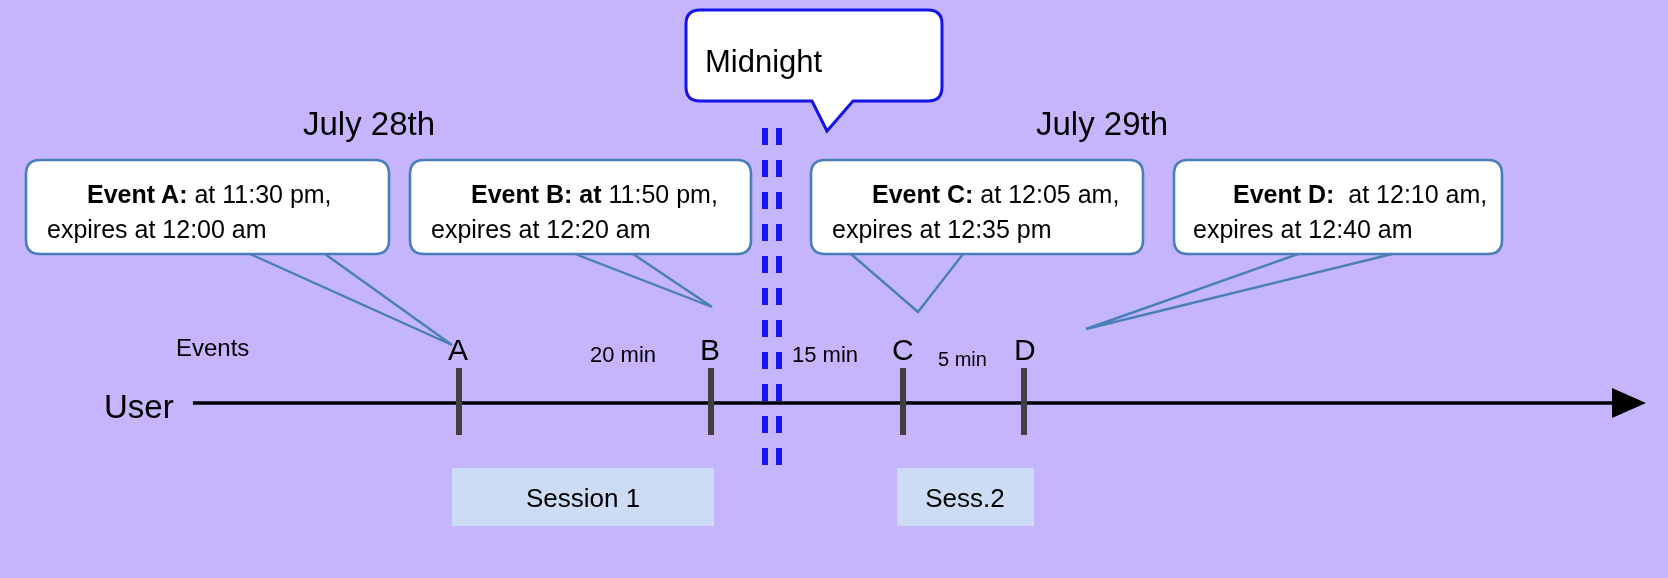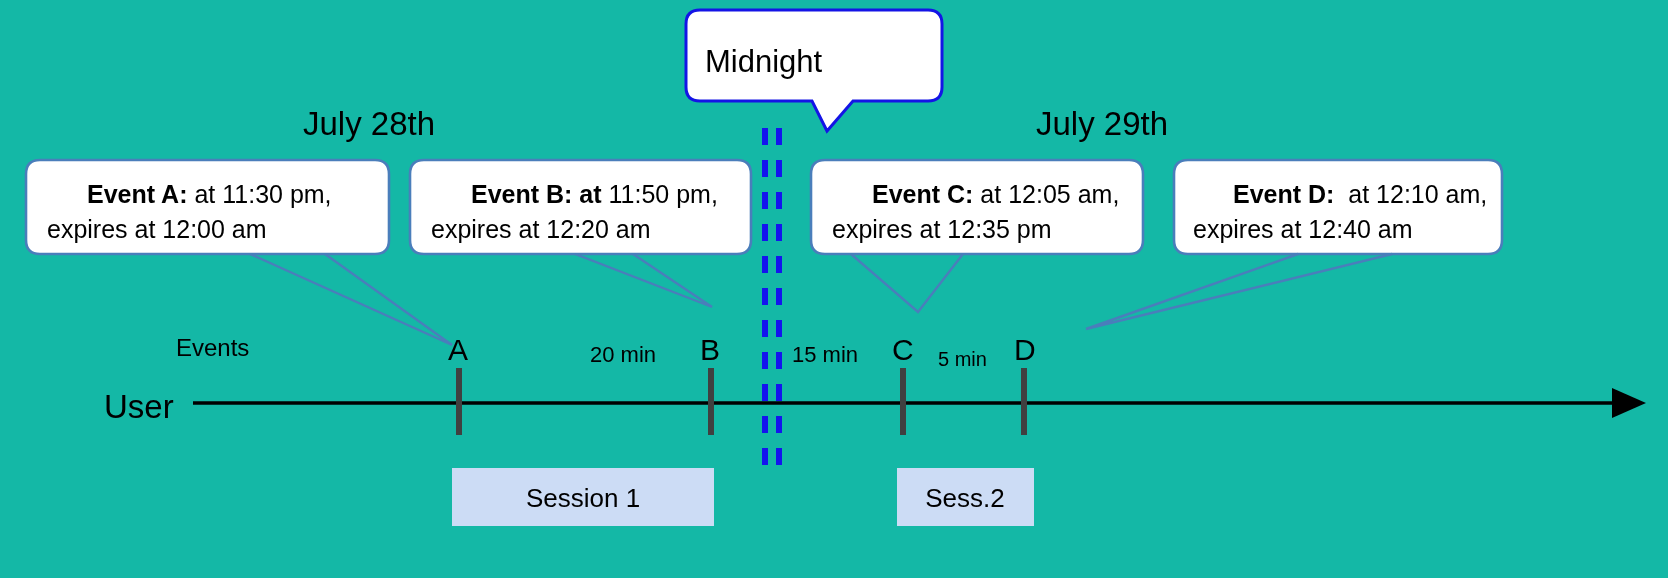"Midnight" #stage { background: #14b8a6 -> #c4b5fd }
